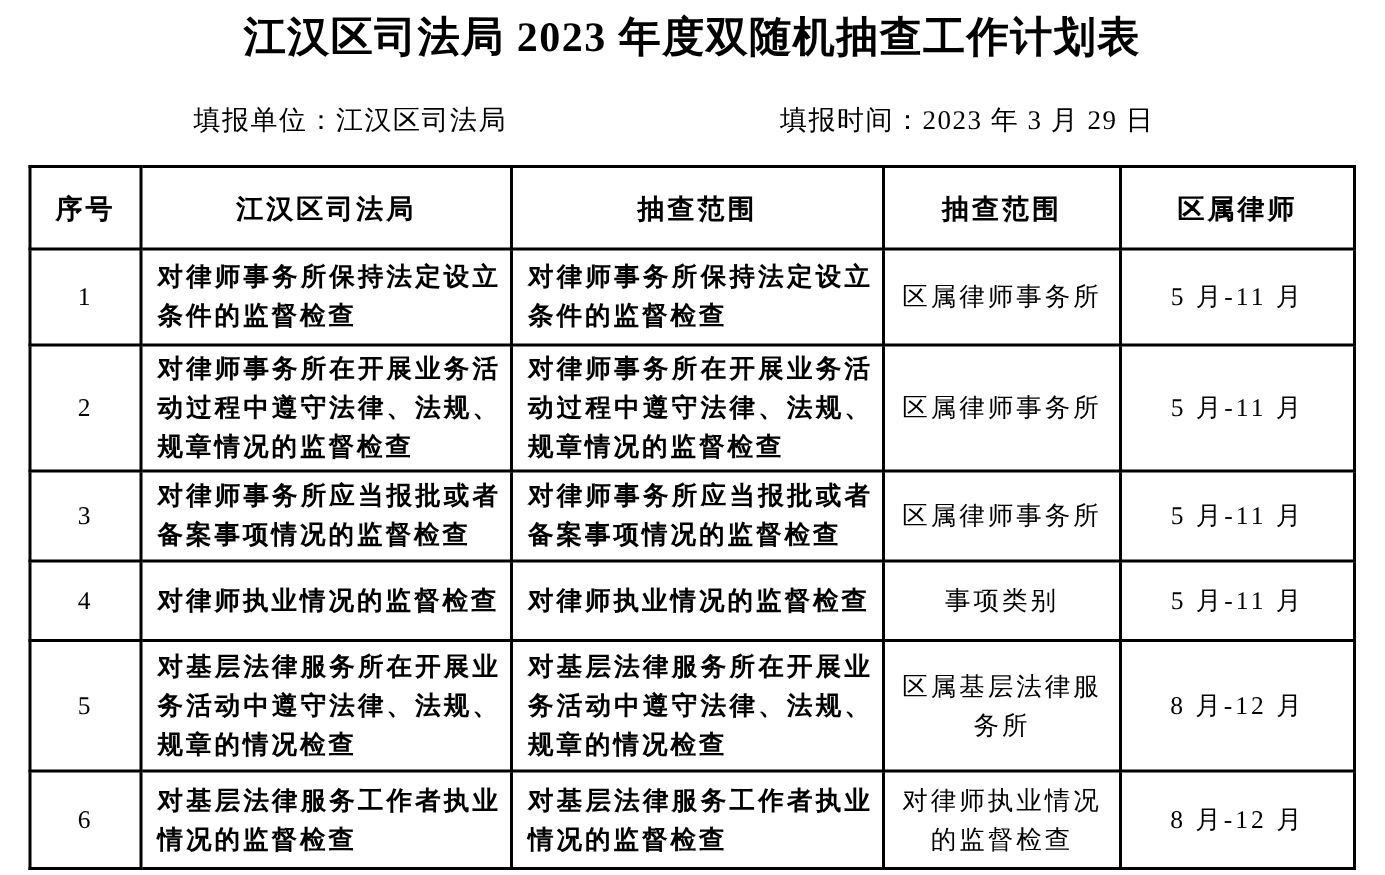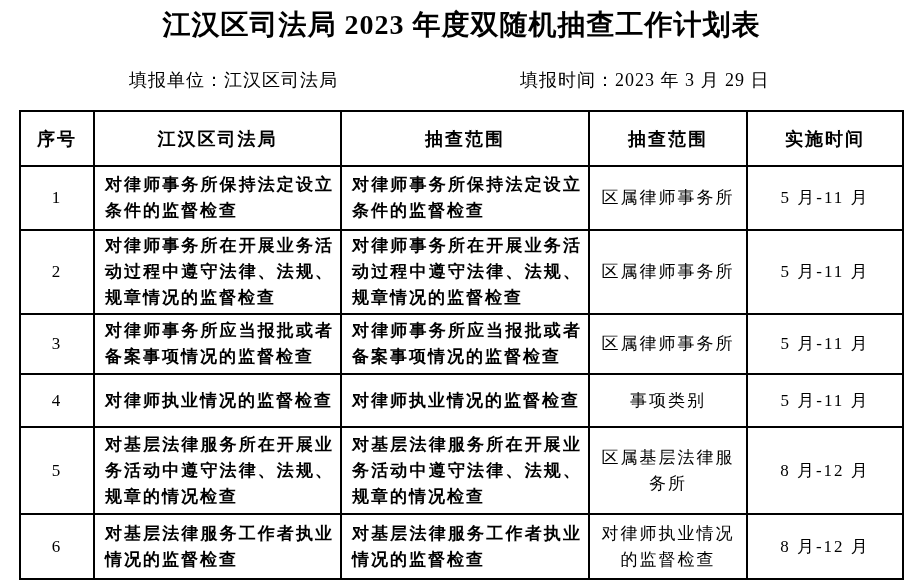"实施时间" th { text: 实施时间 -> 区属律师 }
